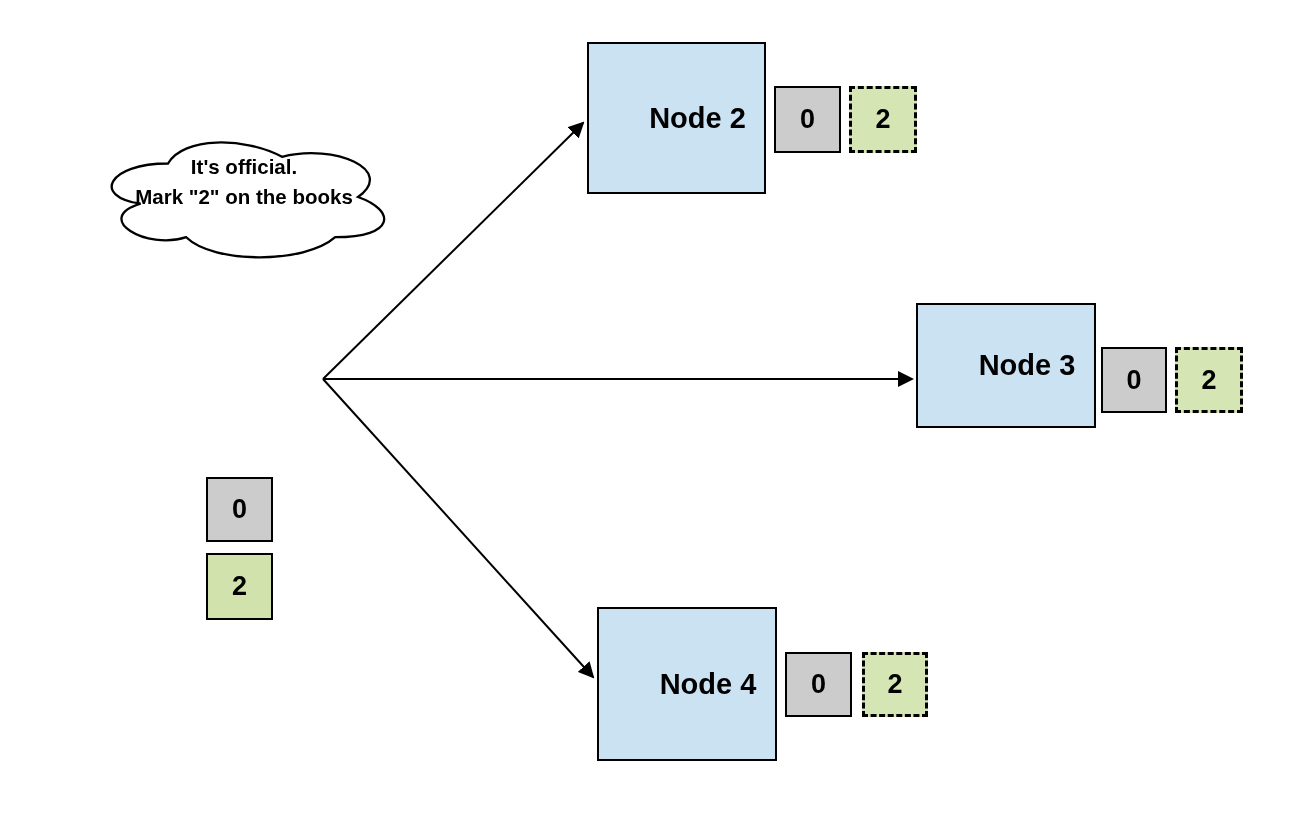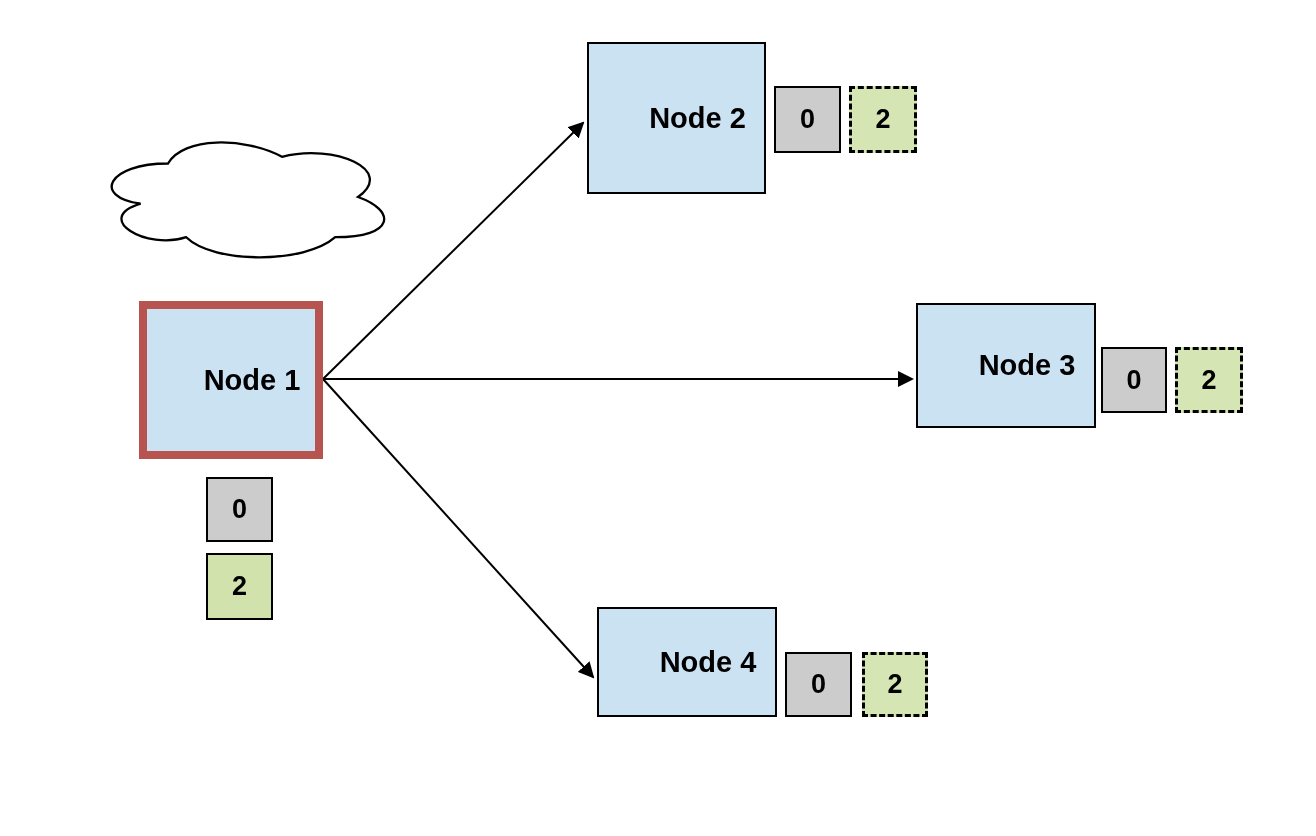"It's official." div.cloud-text { html: none -> <div> <div>It's official.</div> <div>Mark "2" on the books</div> </div> }
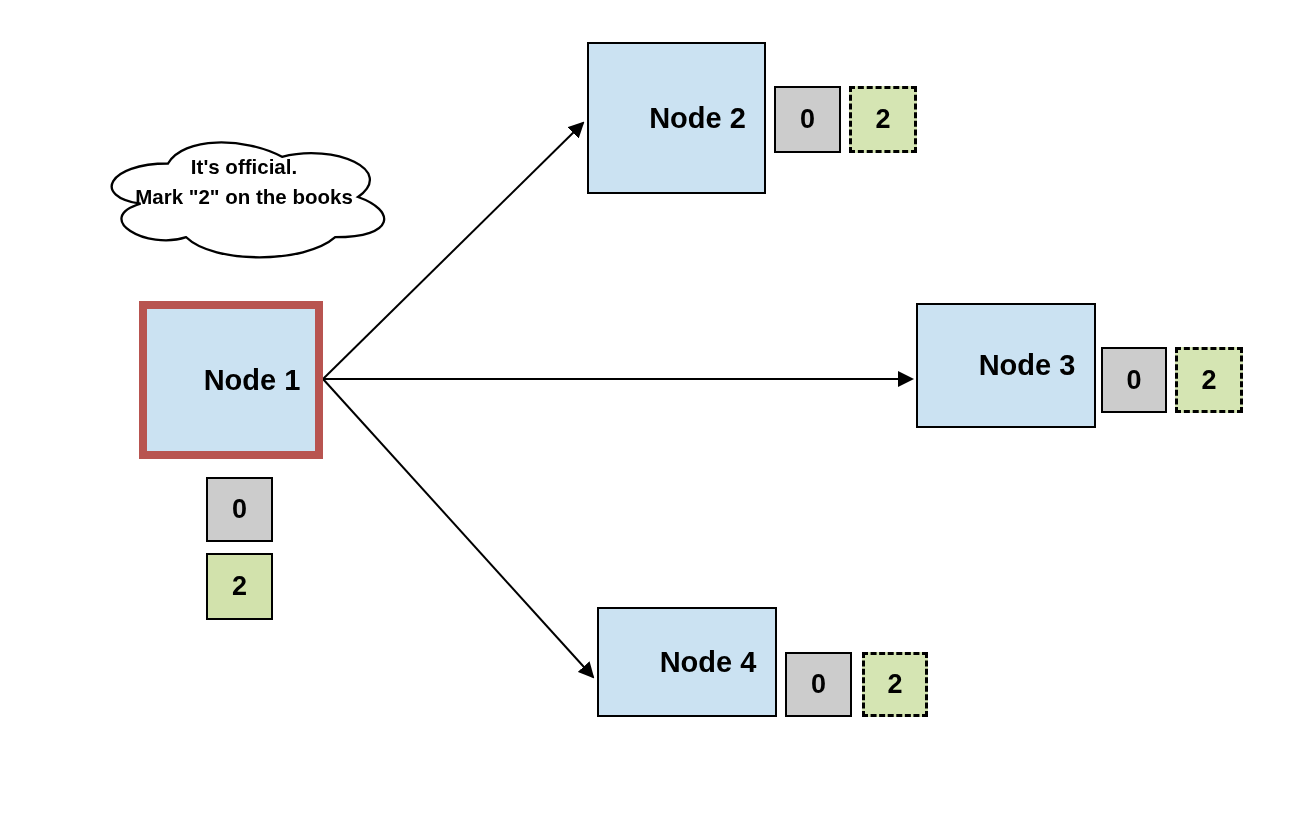"Node 1" div.node { html: <div> <span>Node 1</span> </div> -> none }
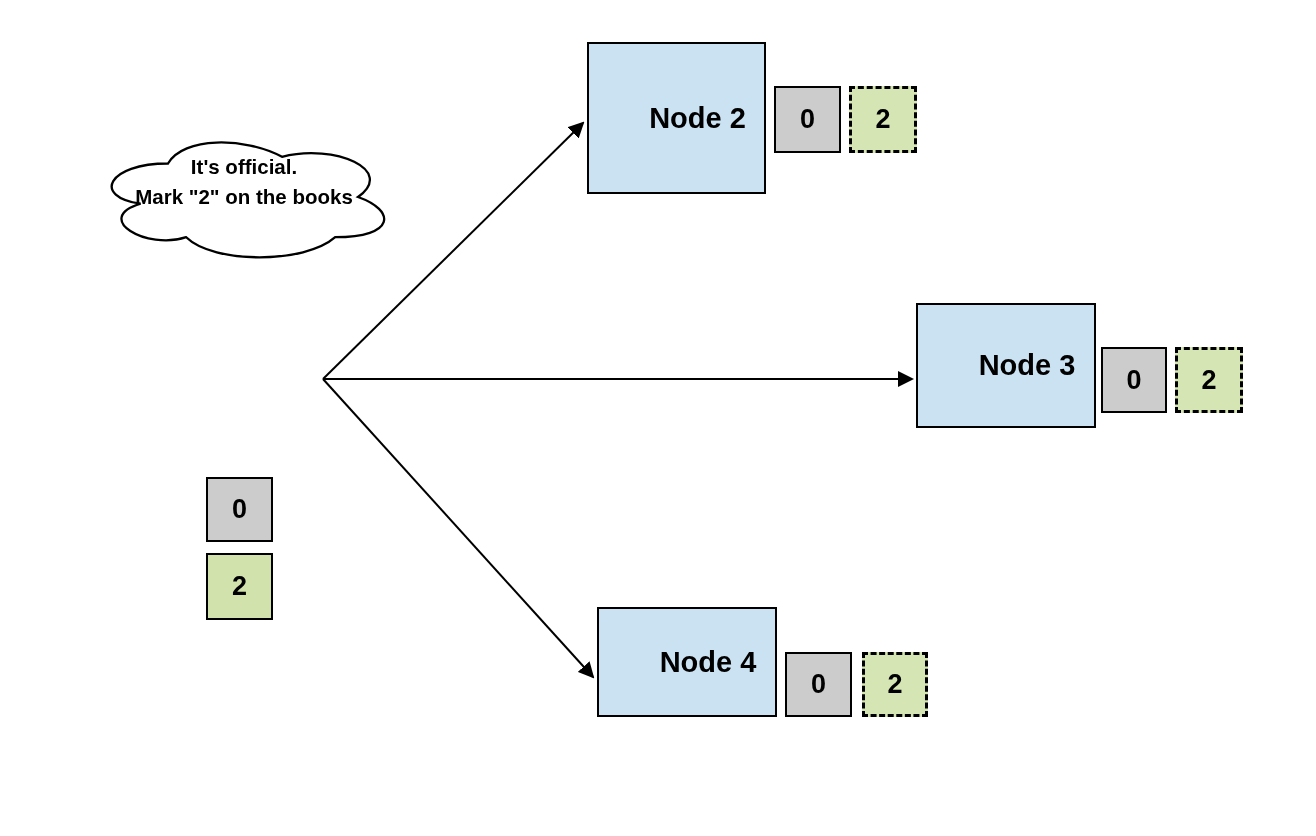"Node 4" #node4 { height: 110px -> 154px }
